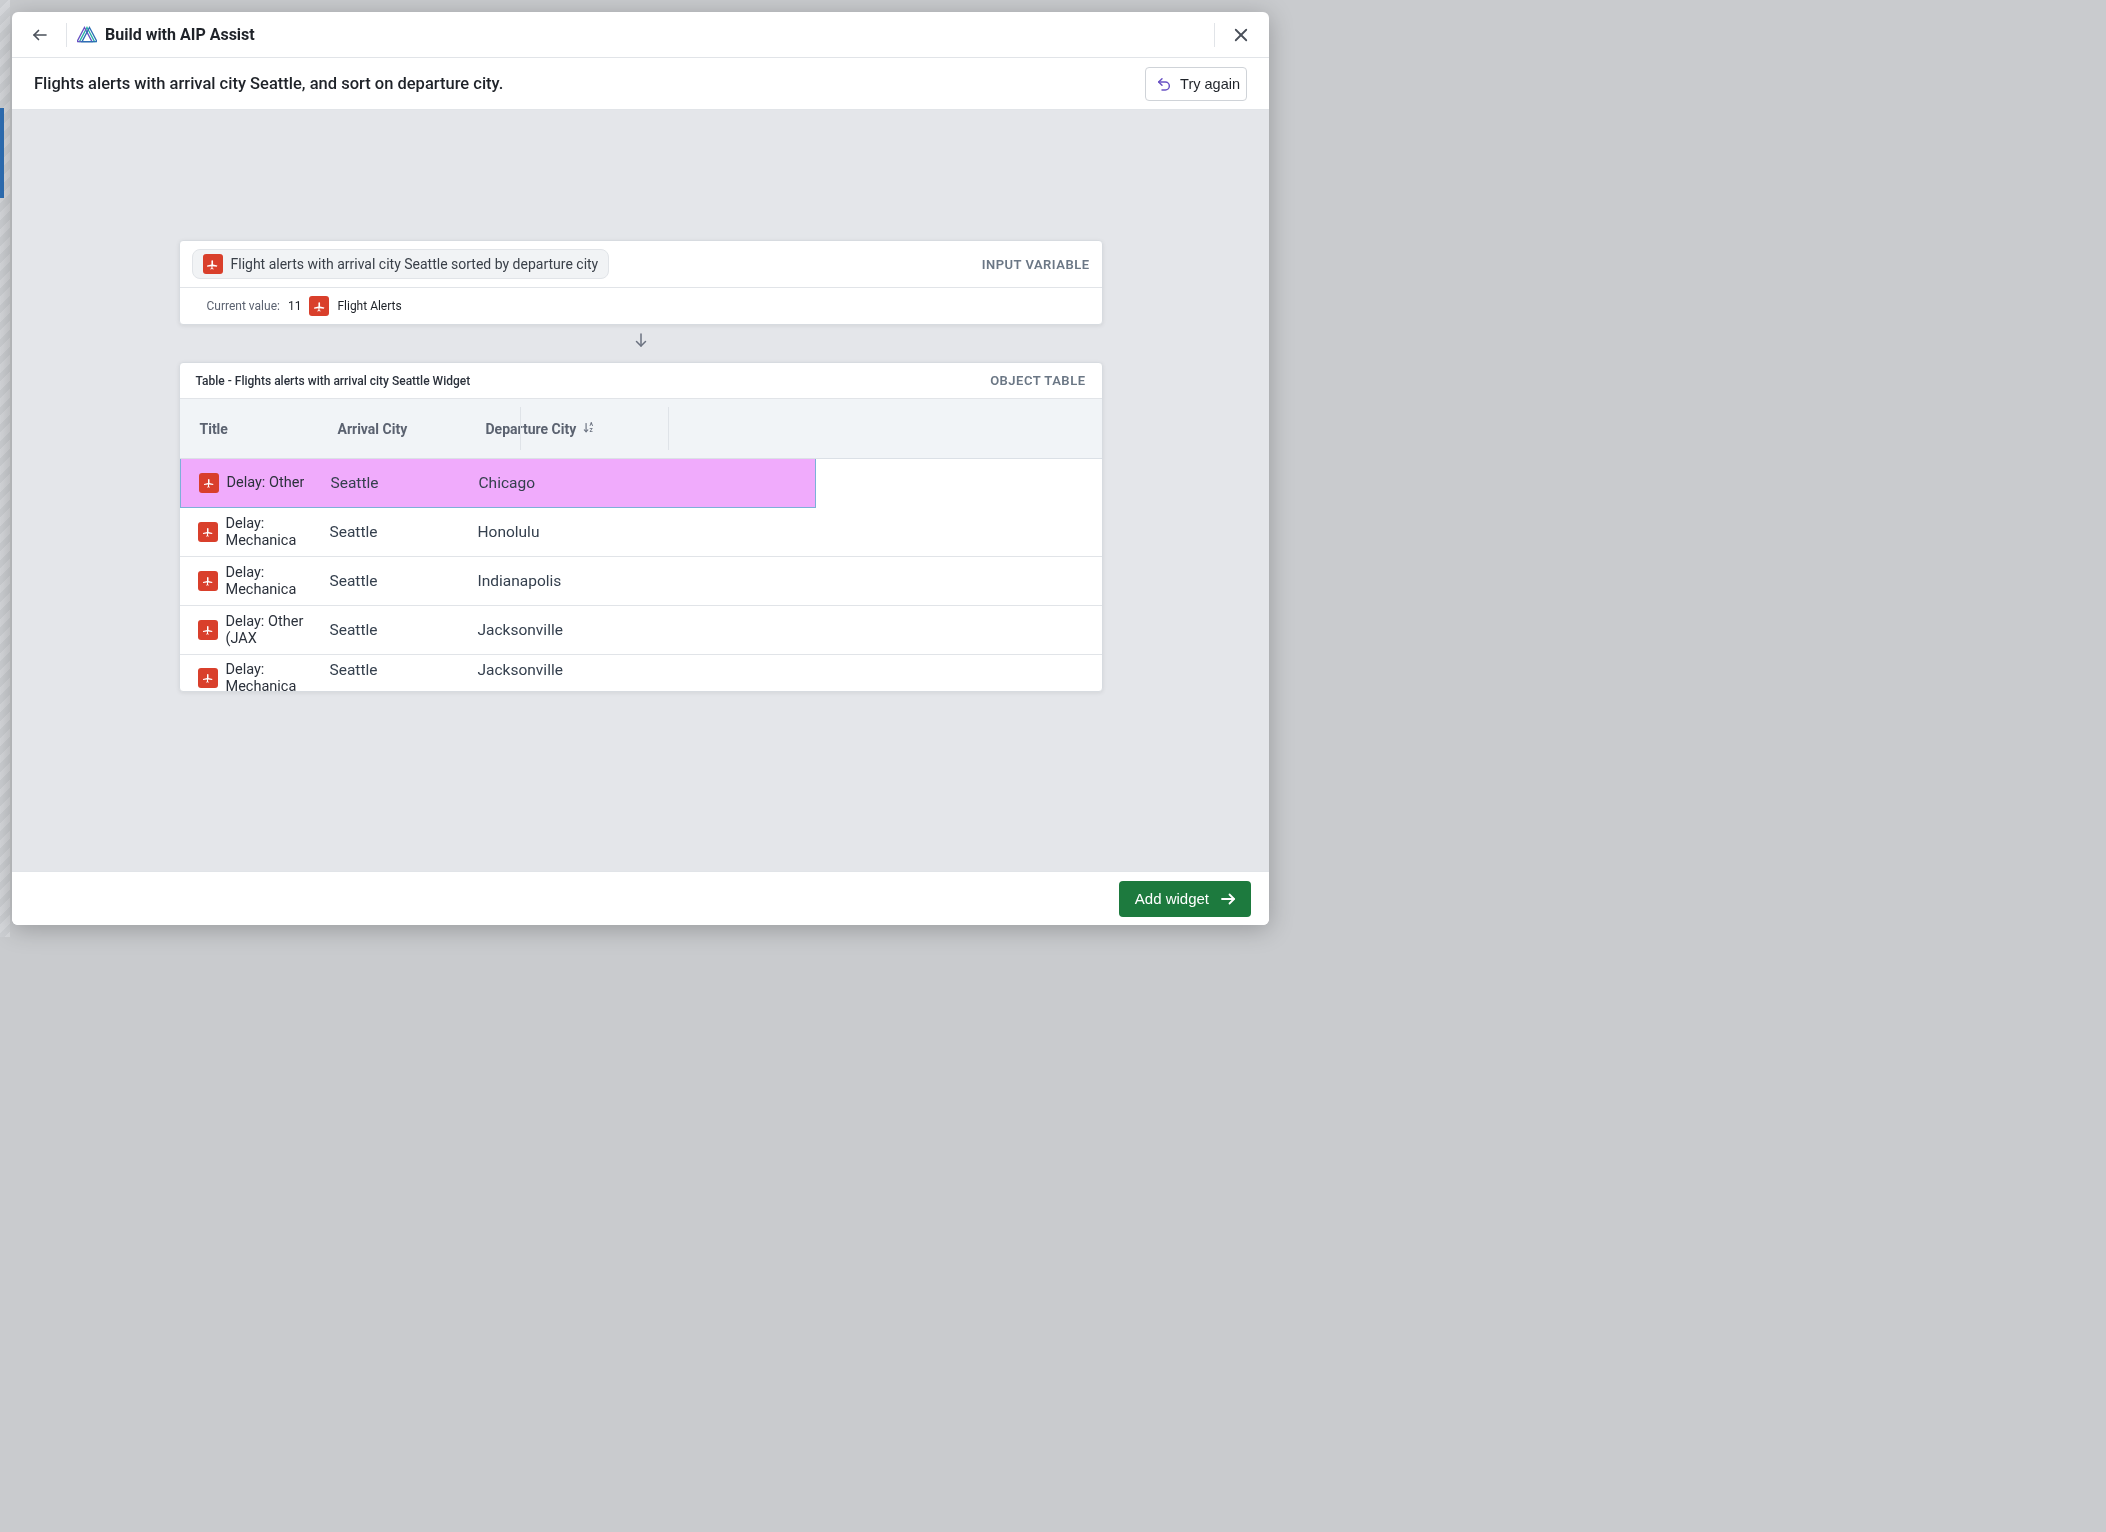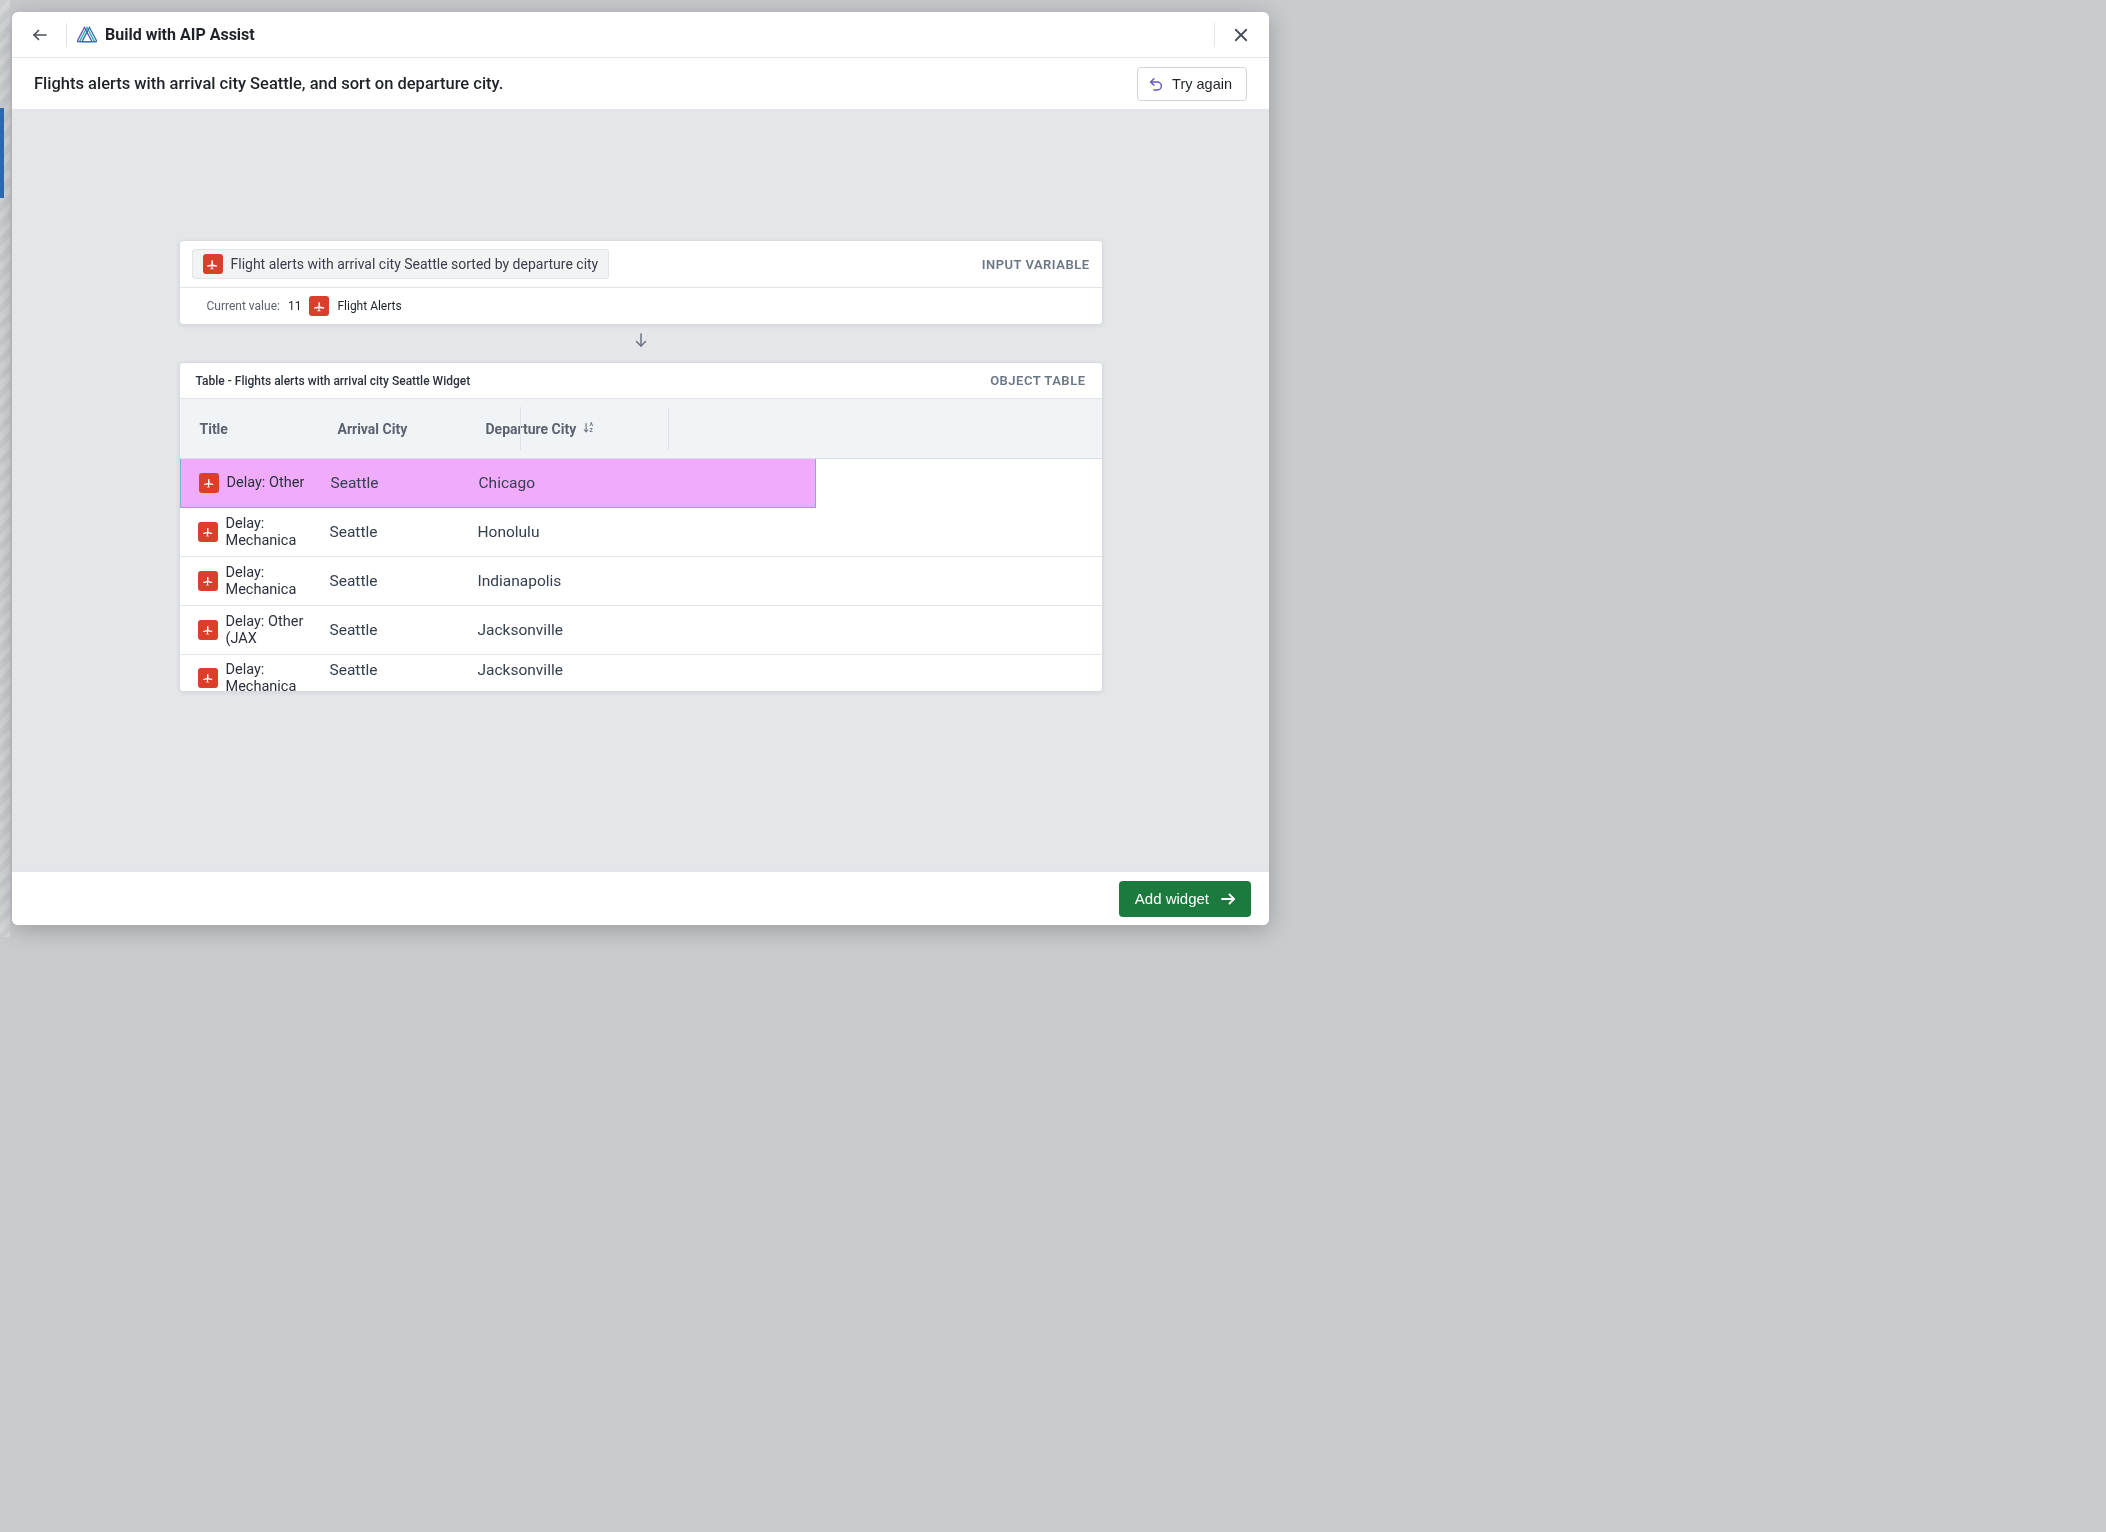"Try again" .try-again-btn { padding: 0 14px 0 10px -> 0 6px 0 10px }
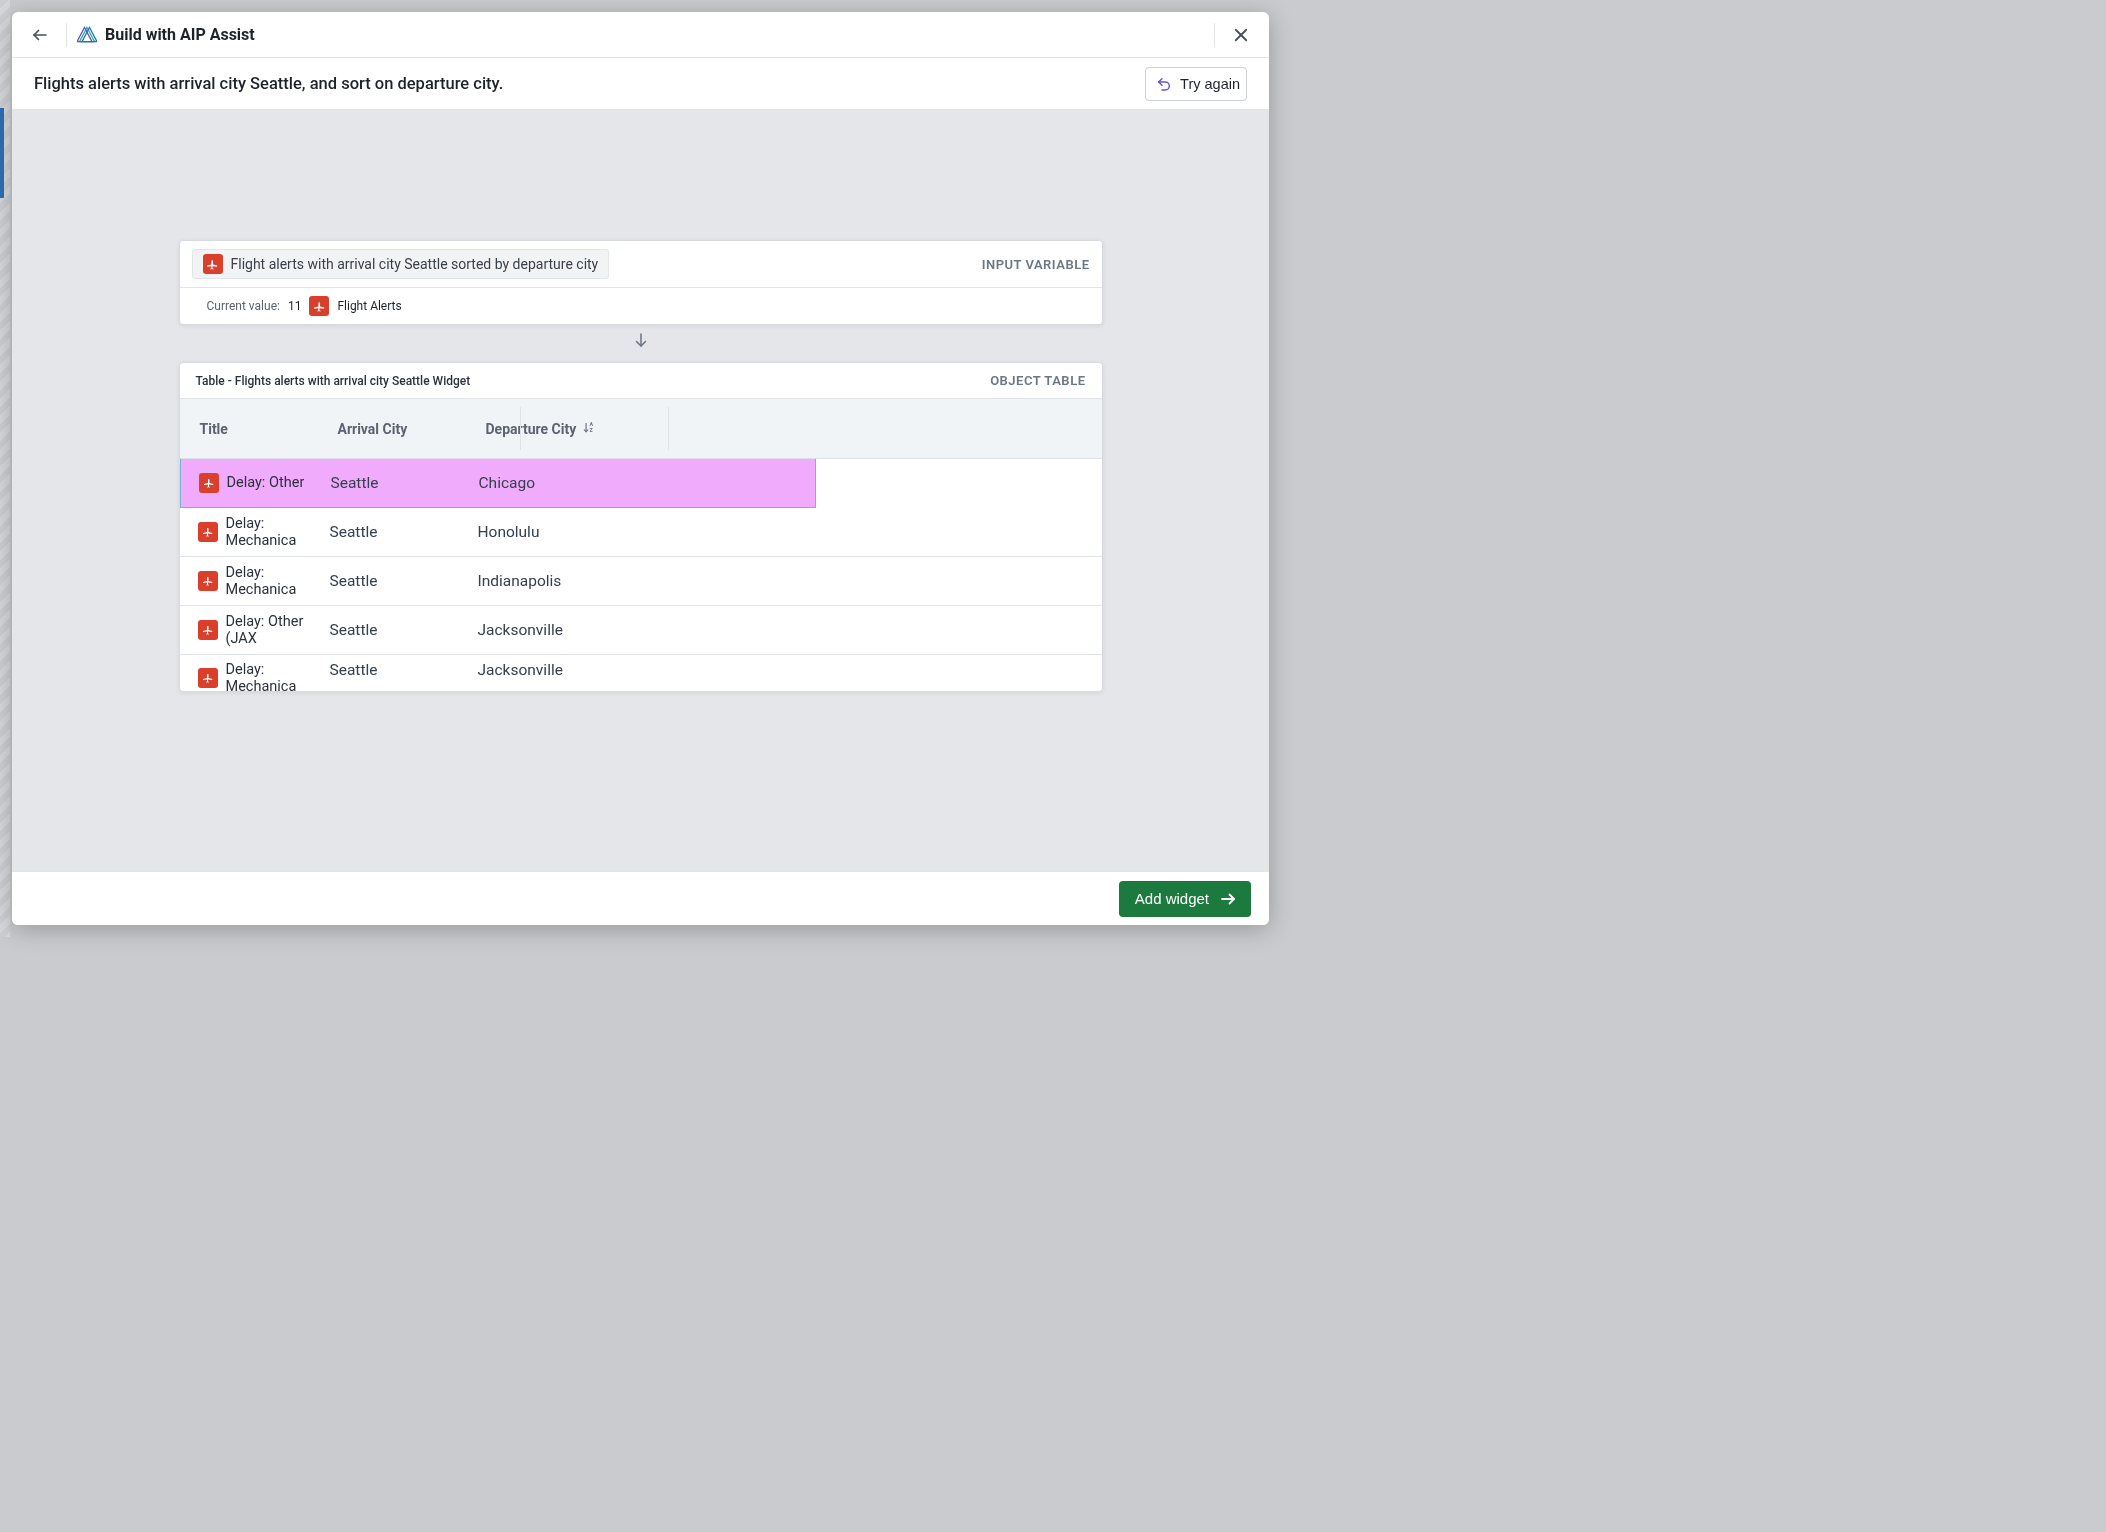"Flight alerts with arrival city" .chip { border-radius: 3px -> 8px }
